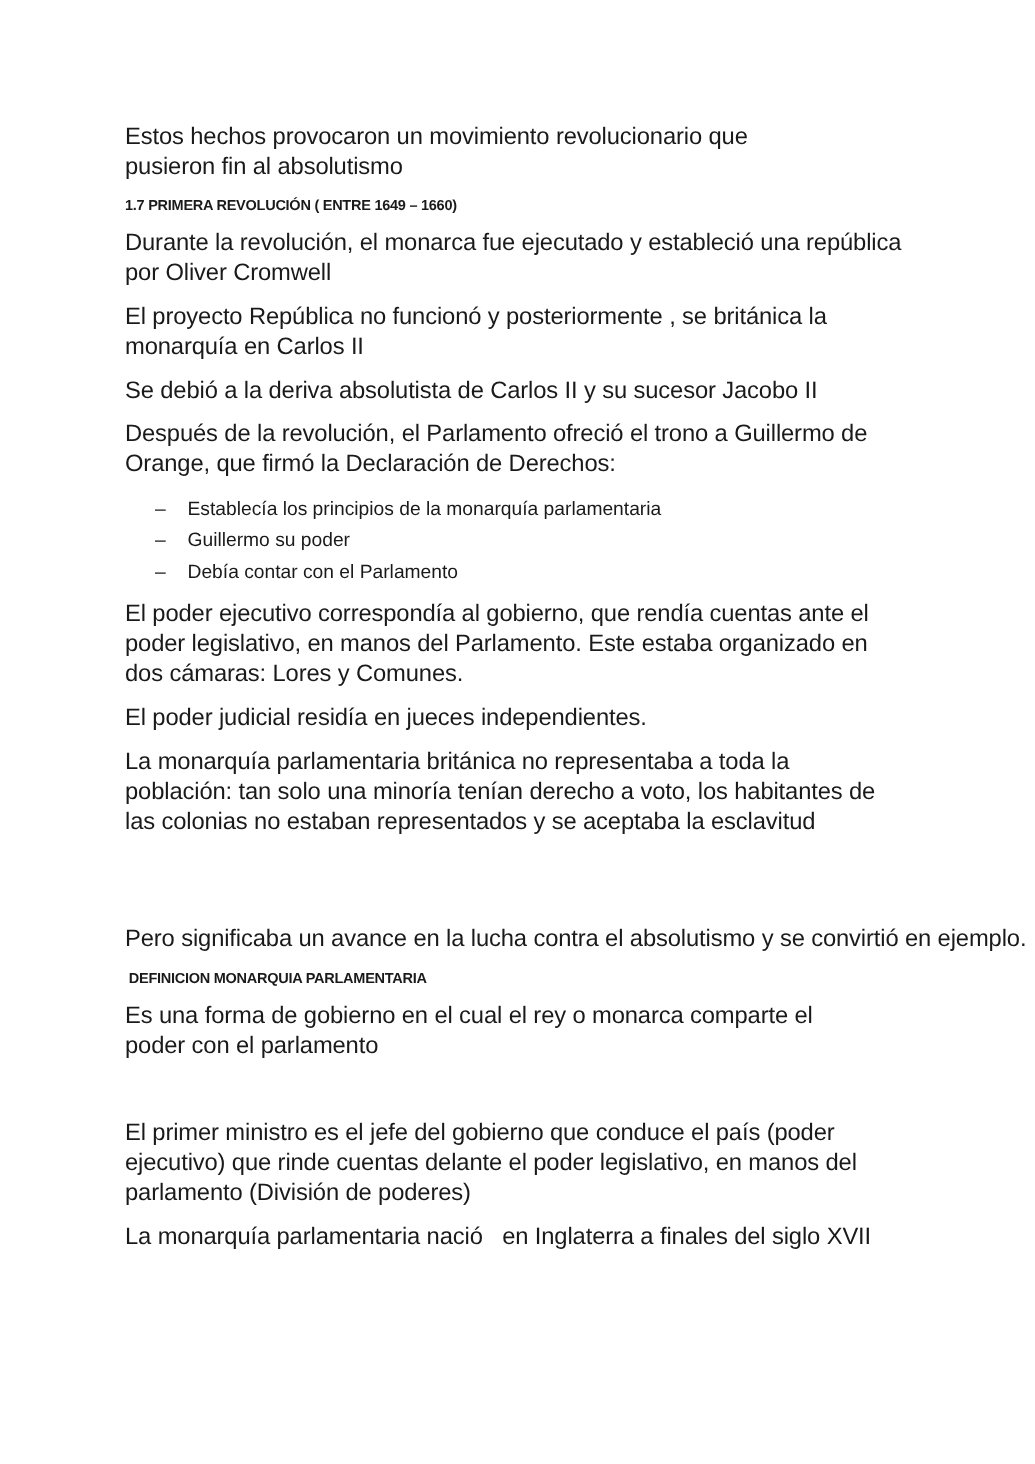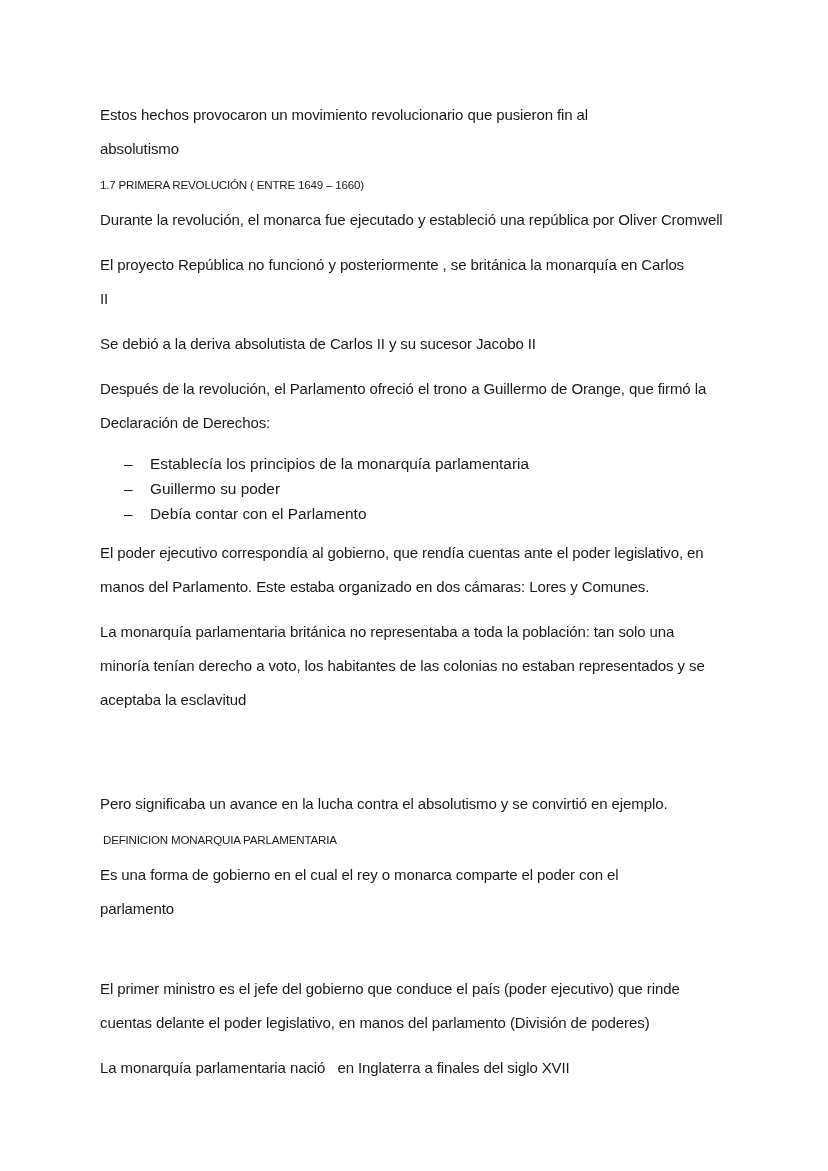"Estos hechos provocaron un movimiento" .p { font-size: 15px -> 19px; line-height: 34px -> 24px }
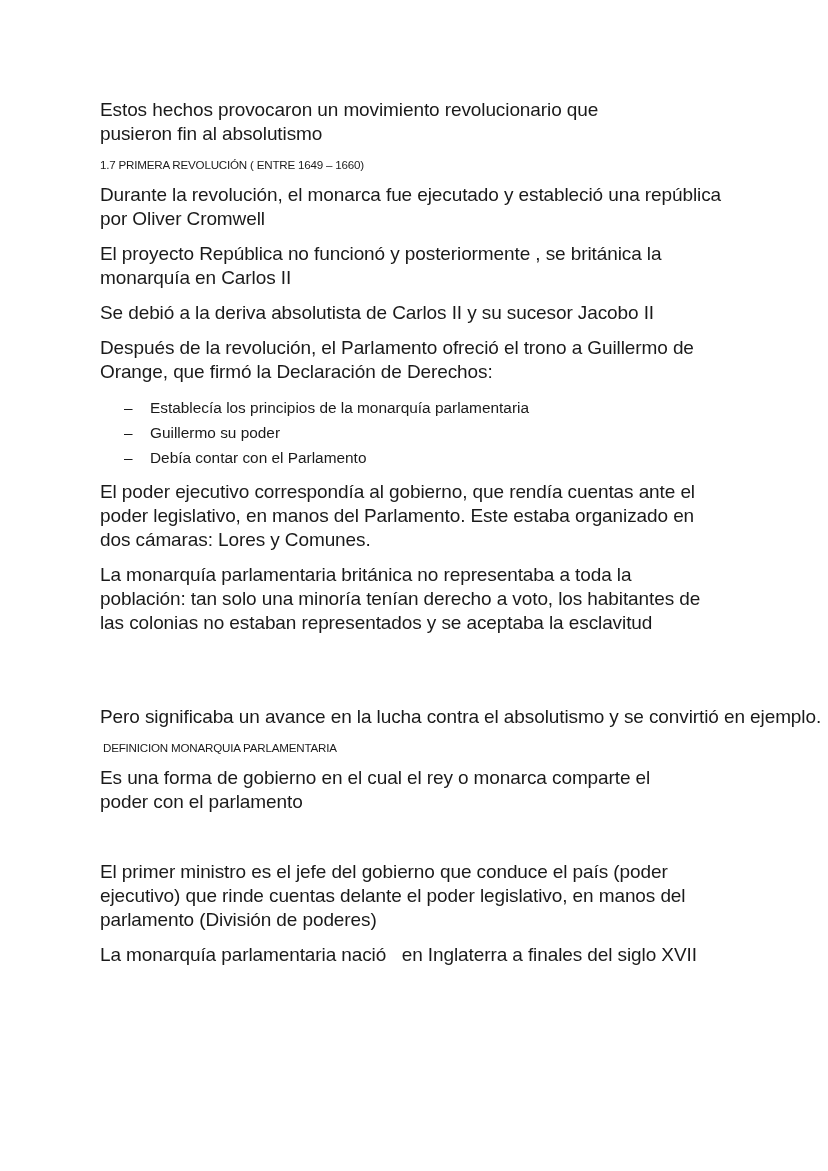"1.7 PRIMERA REVOLUCIÓN ( ENTRE" .h { font-weight: normal -> bold }
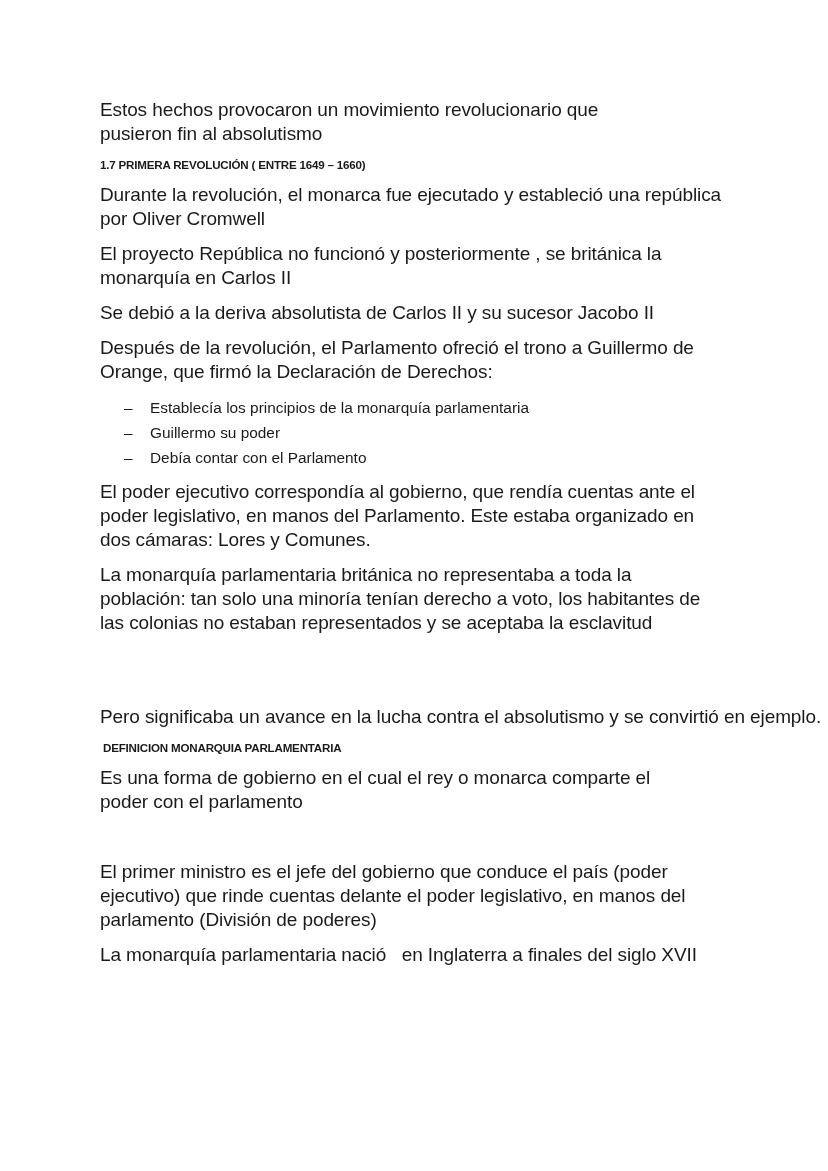"El poder judicial residía en" p.p { html: none -> <p>El poder judicial residía en jueces independientes.</p> }
